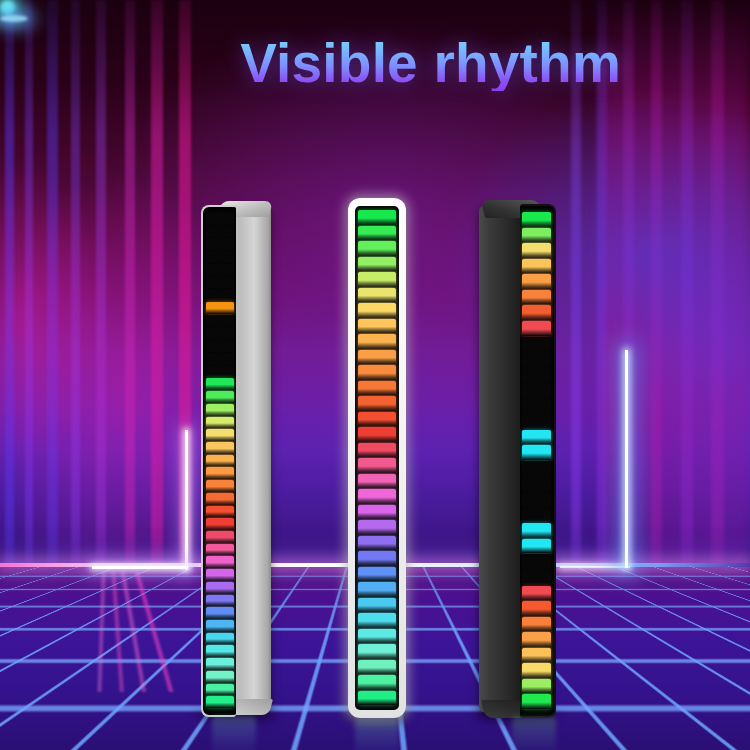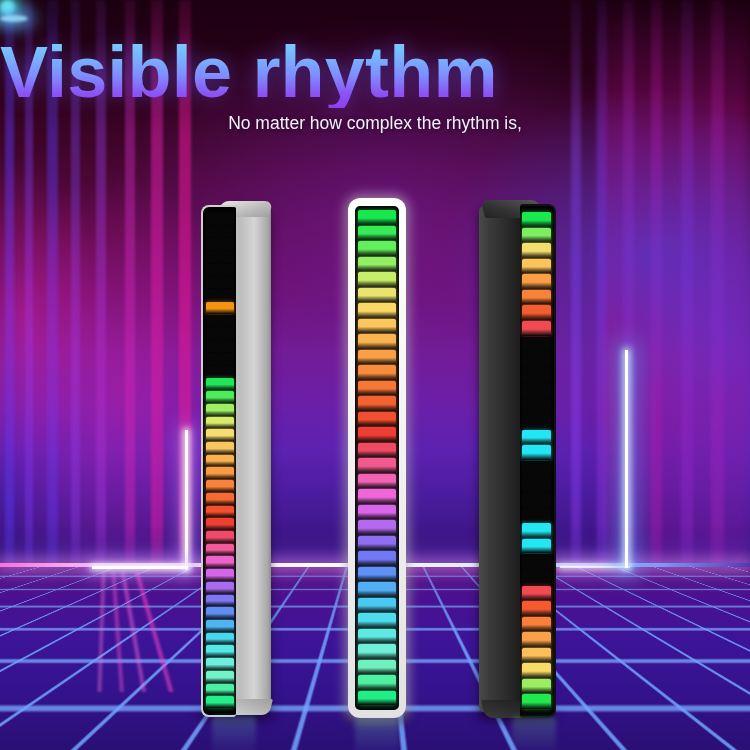"Visible rhythm" .title { font-size: 72px -> 55px; text-align: left -> right }
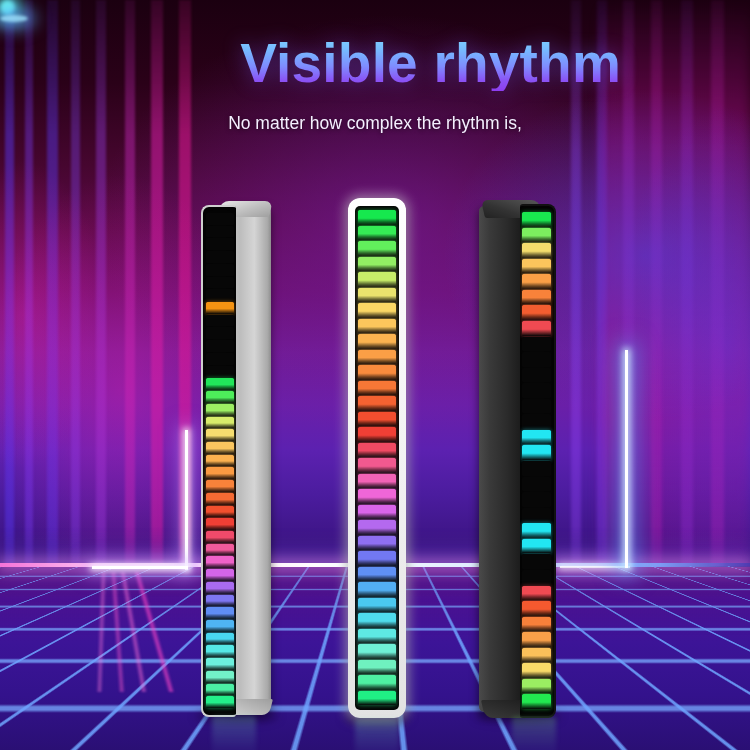"No matter how complex the" div { html: <div>No matter how complex the rhythm is,</div> -> none }
